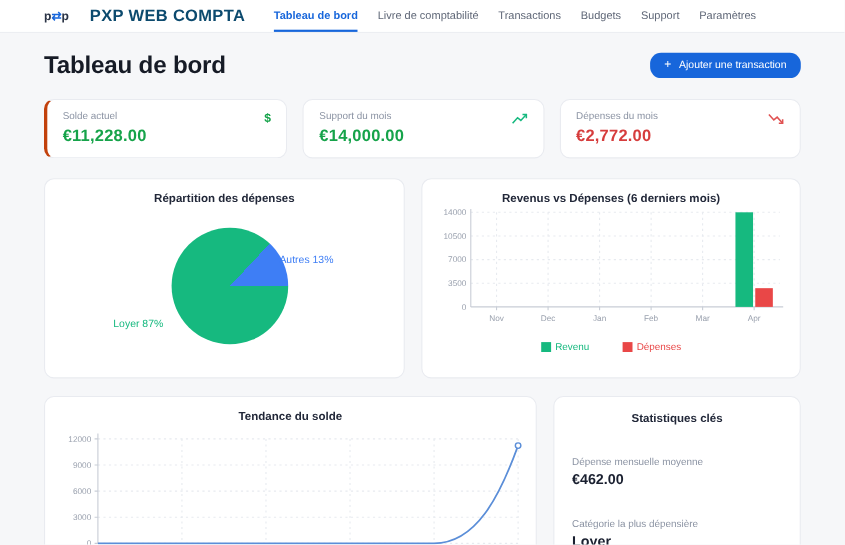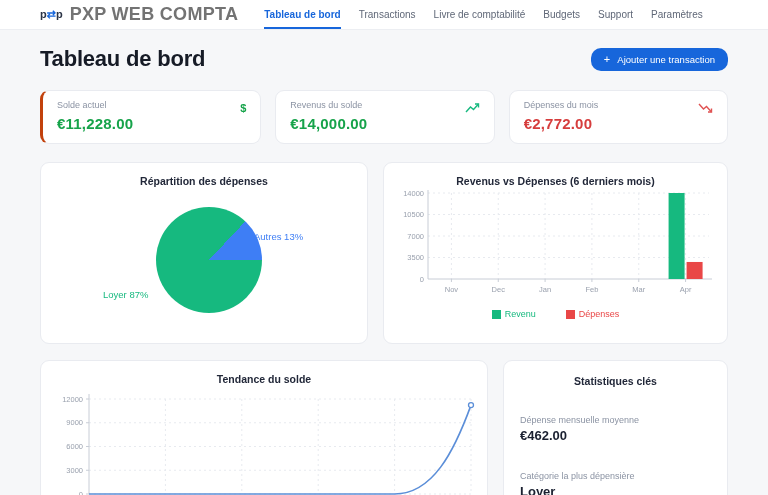"PXP WEB COMPTA" .logo-text { color: #737373 -> #0c4a6e; font-size: 18px -> 15px; margin-left: none -> 12px }
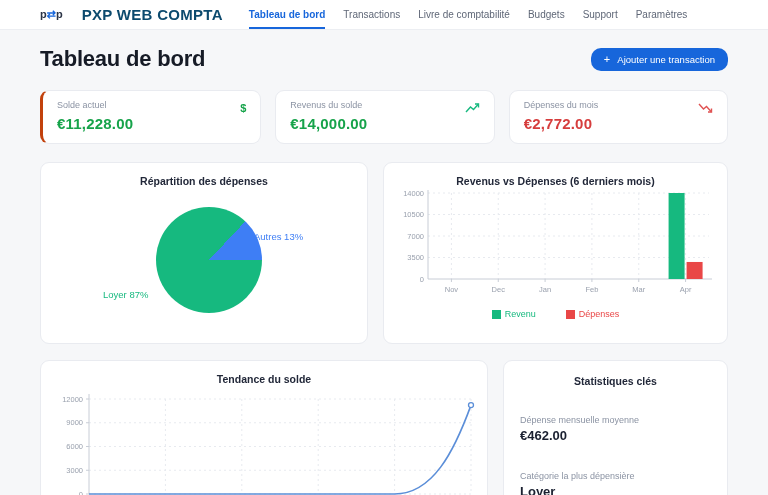"Transactions" a.nav-item { order: before "Livre de comptabilité" -> after "Livre de comptabilité" }
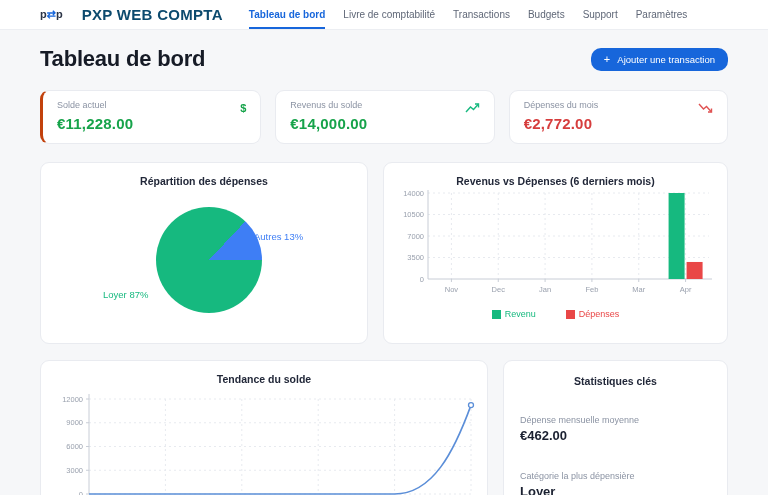"Revenus du solde" div.stat-label { text: Revenus du solde -> Support du mois }
